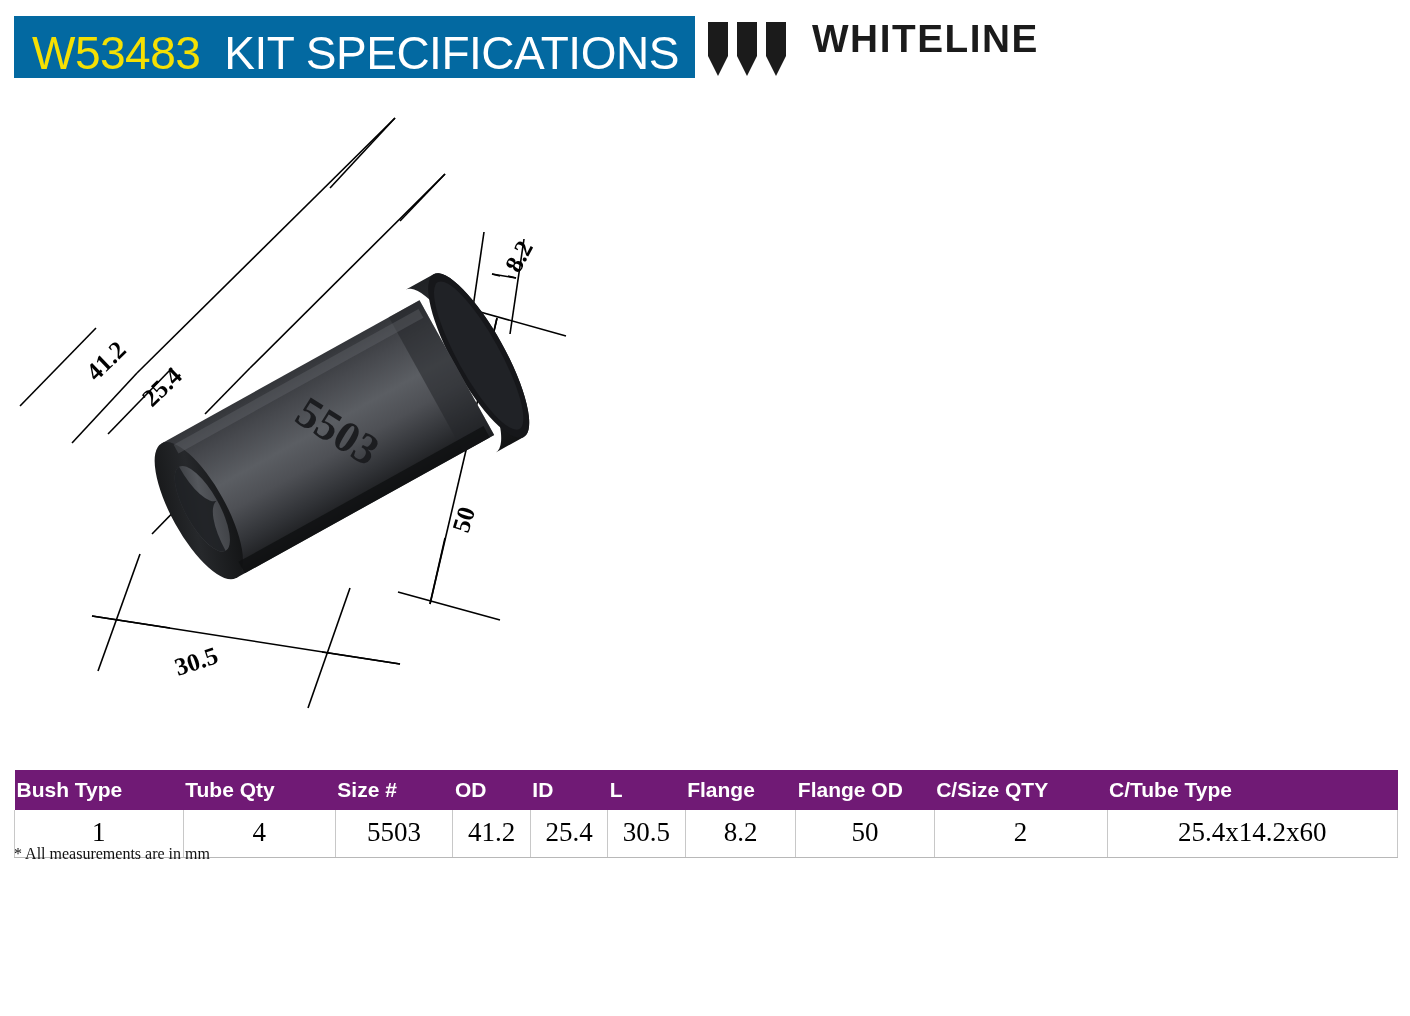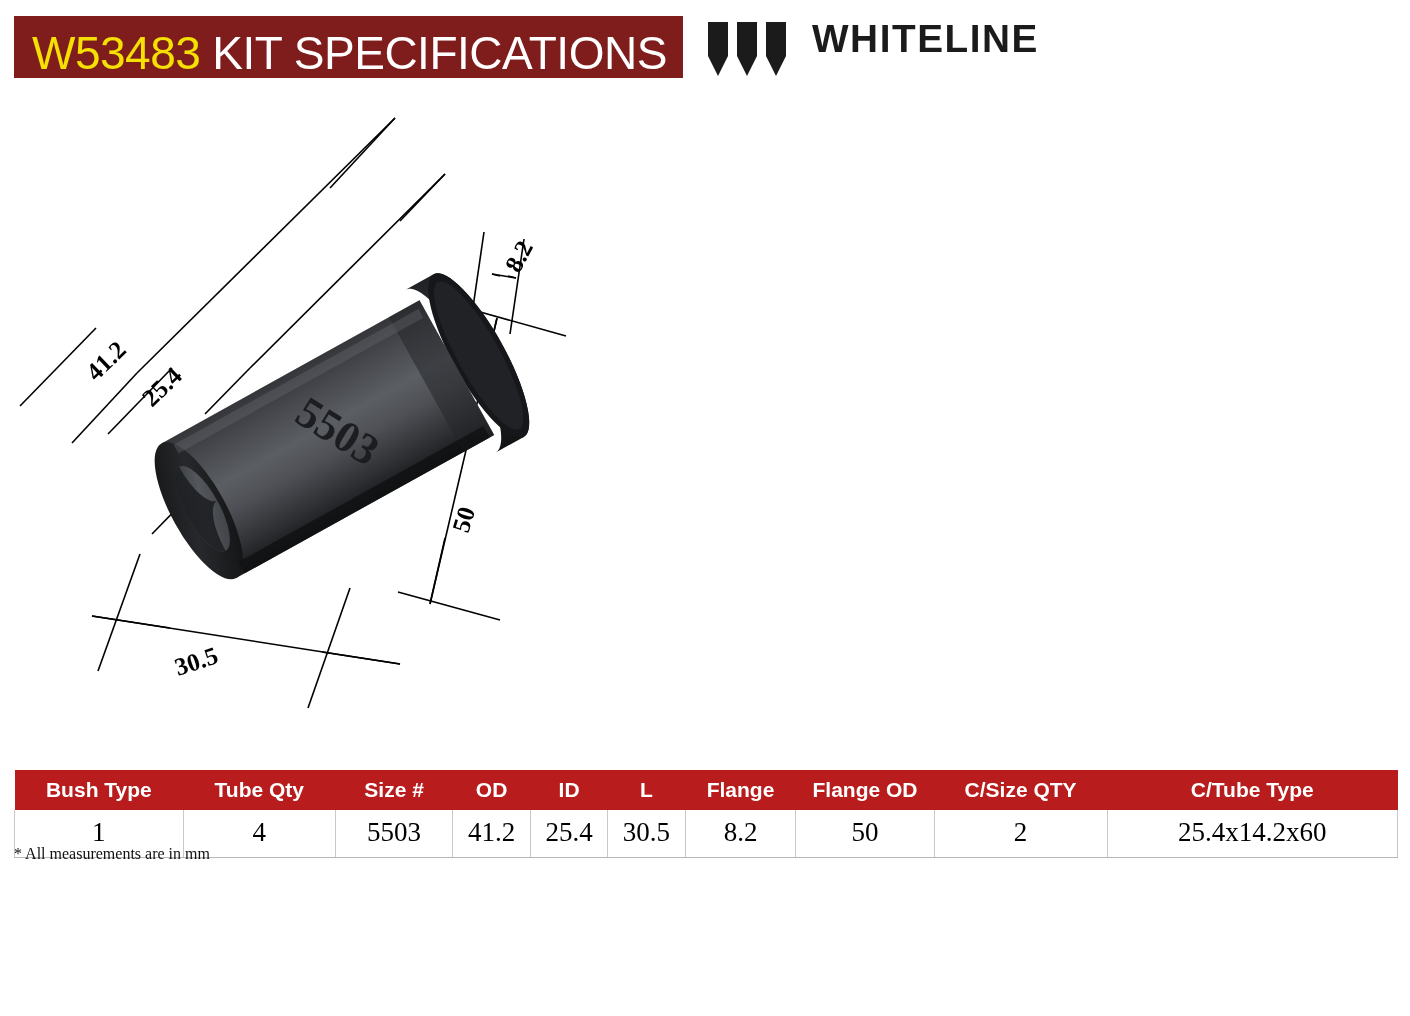"W53483" #title-bar { background: #7f1d1d -> #0369a1 }
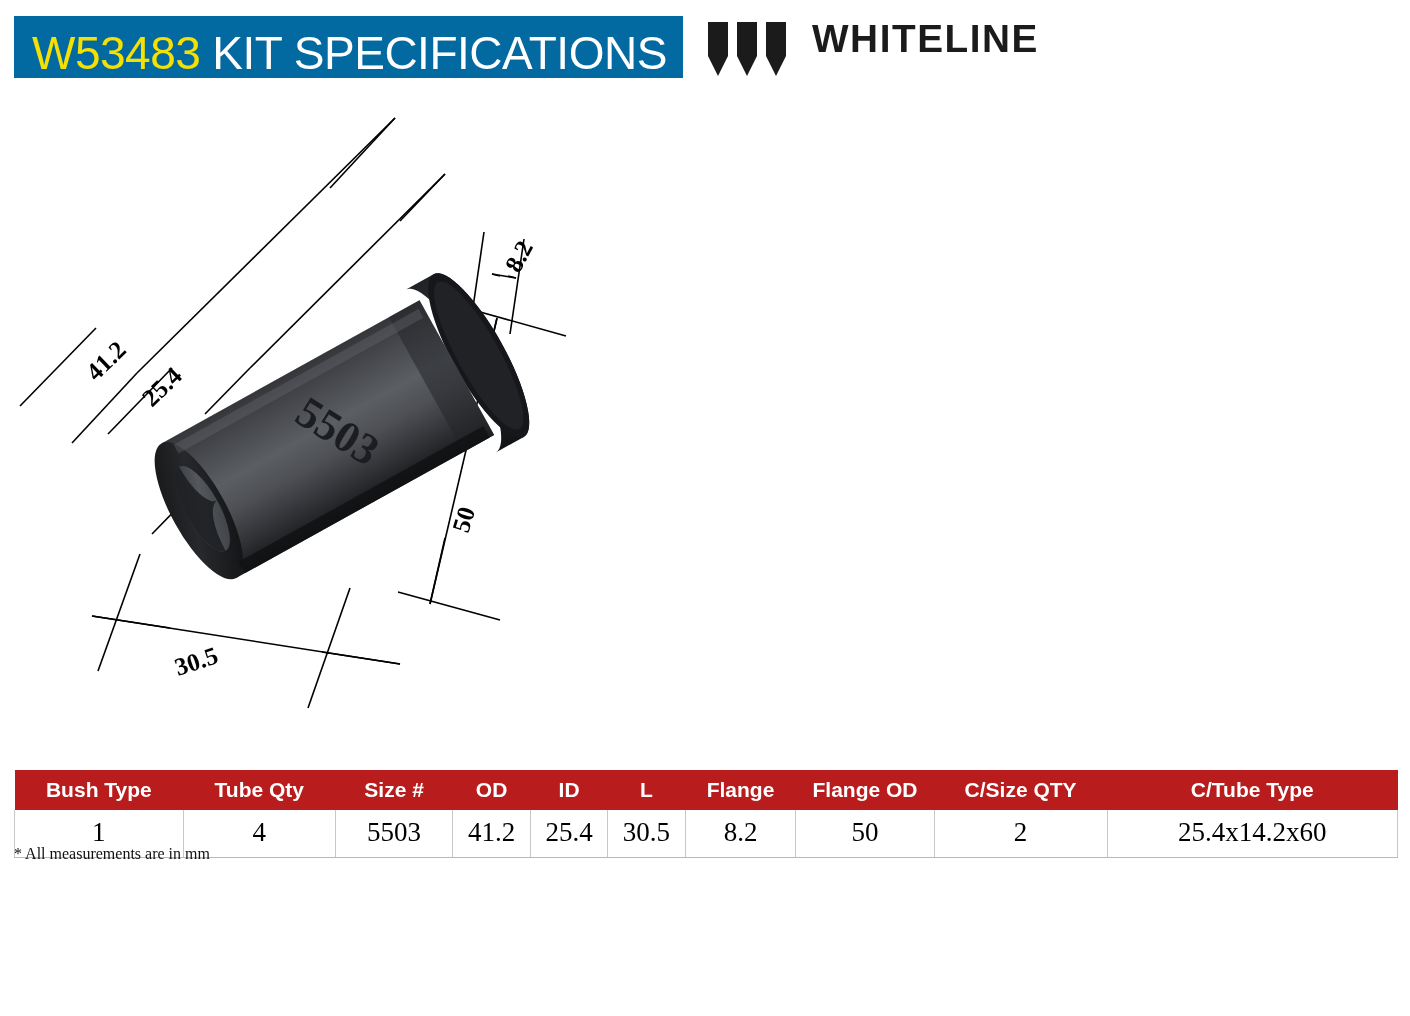"KIT SPECIFICATIONS" #title-words { margin-left: 12px -> 24px }
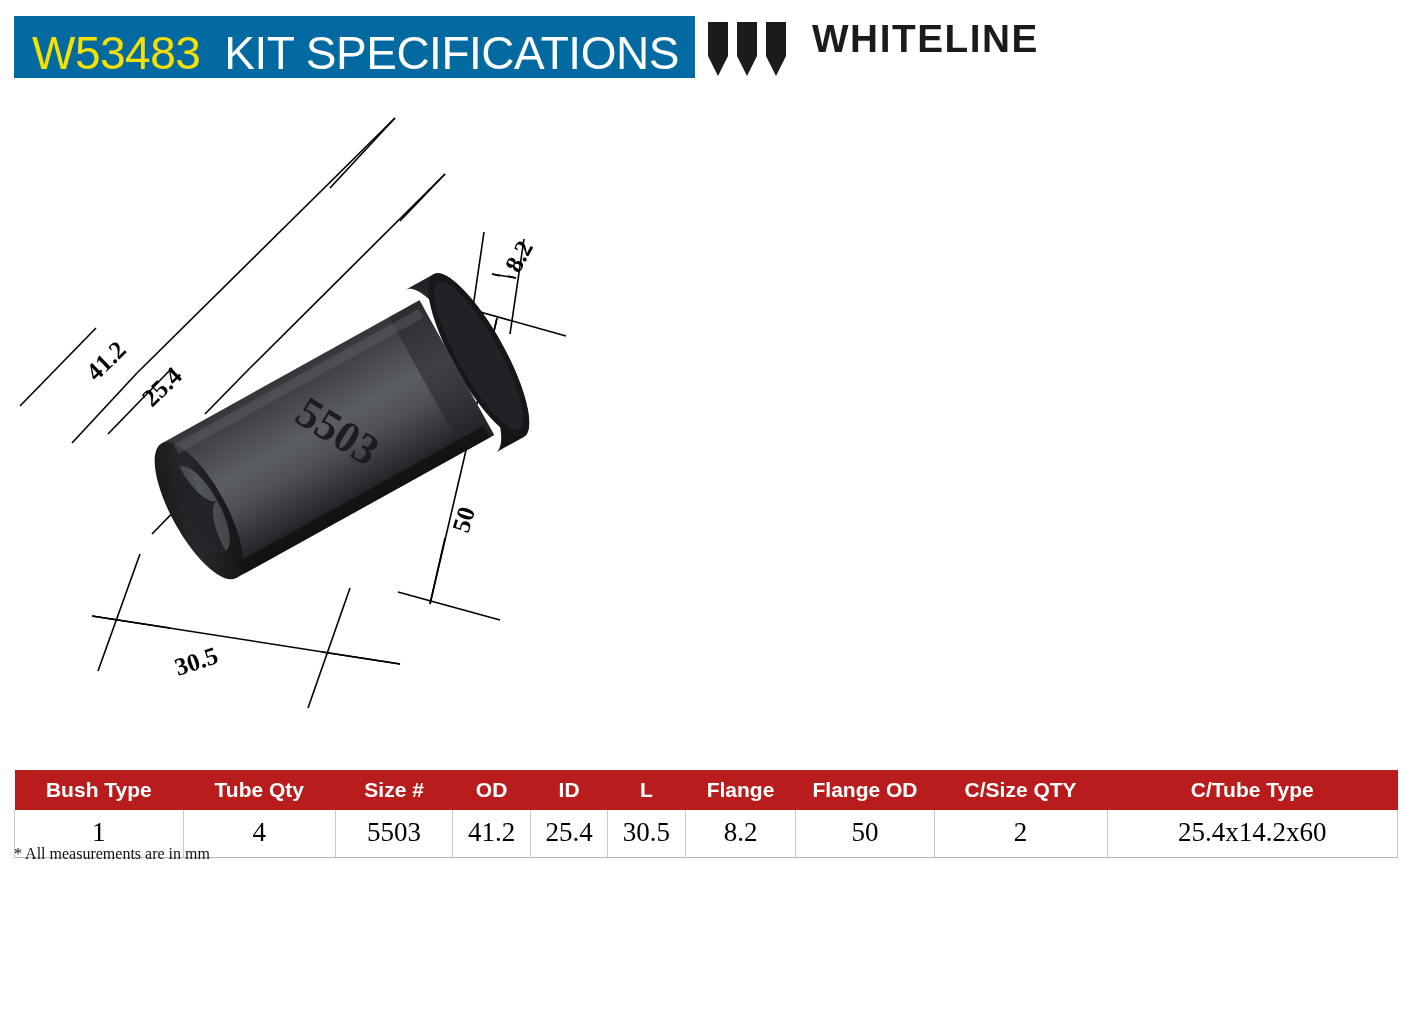"Bush Type" table#spec-table thead th { background: #b91c1c -> #701a75; text-align: center -> left }
